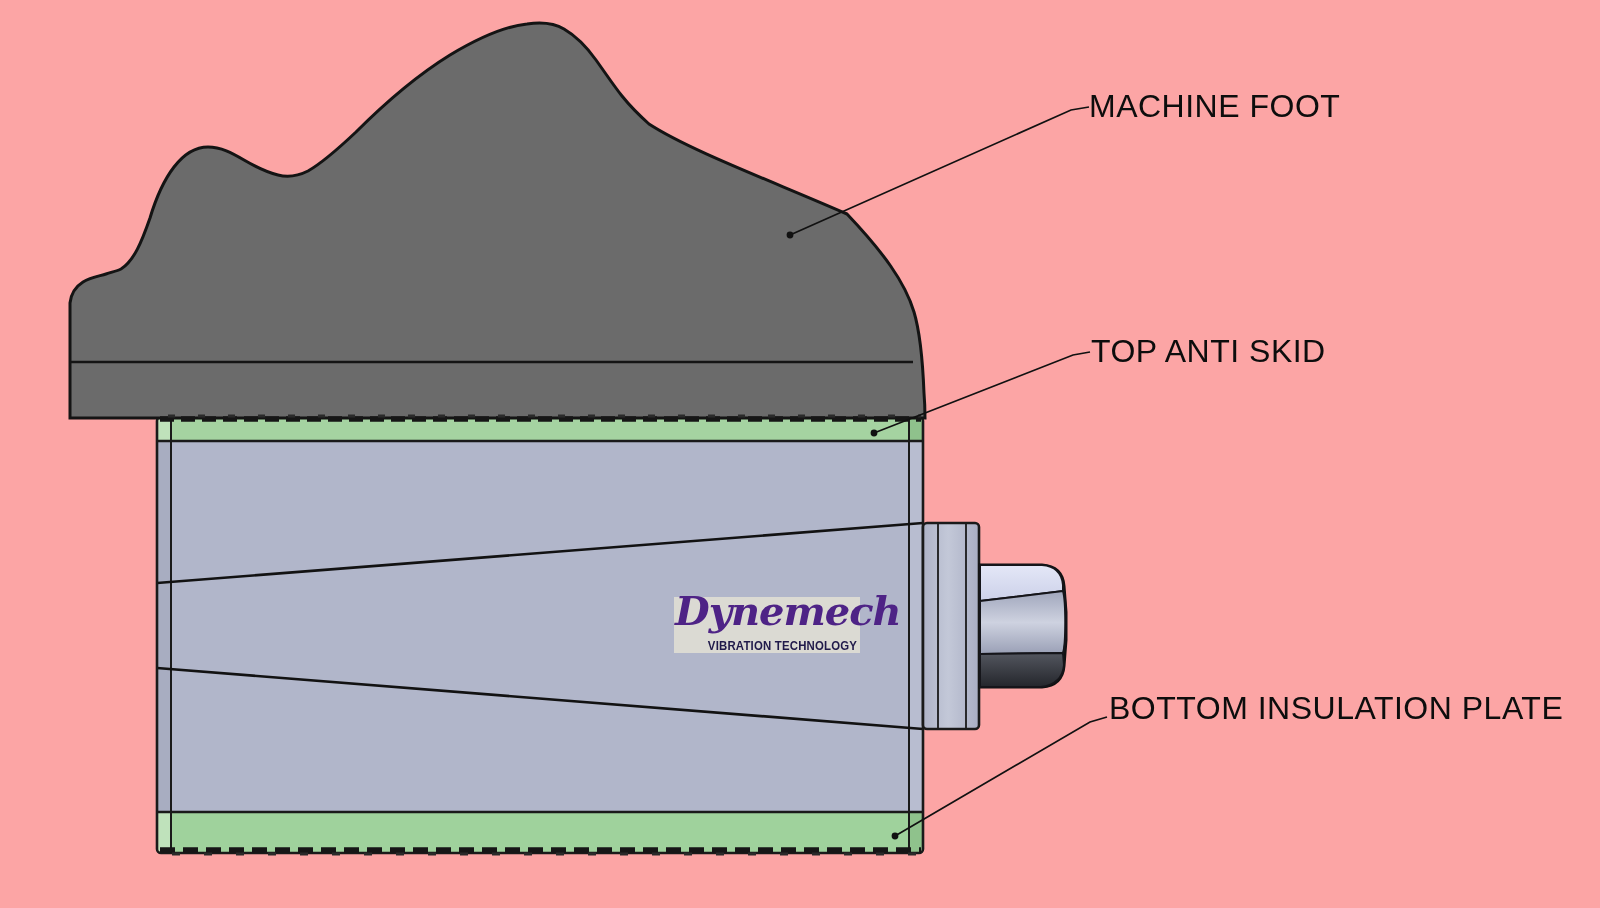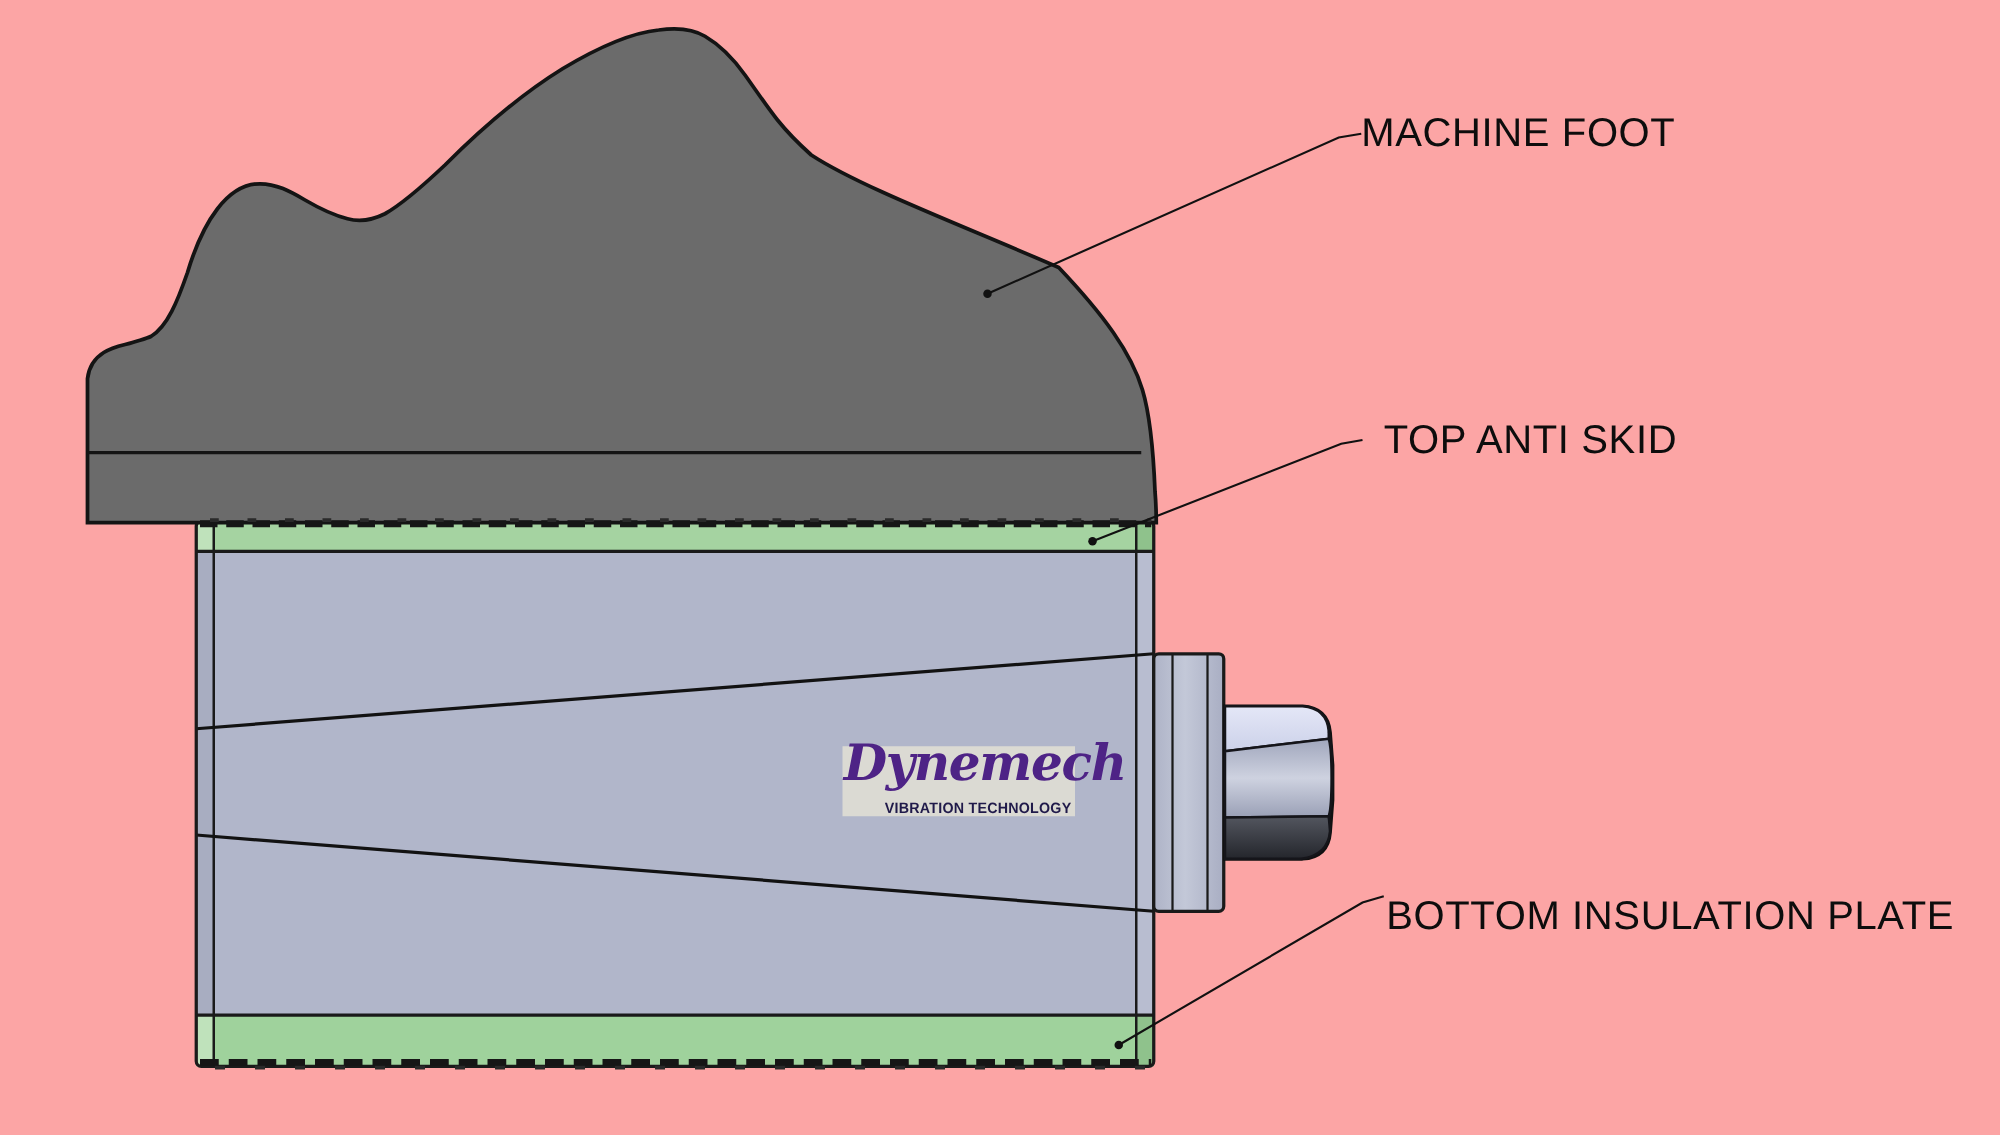"TOP ANTI SKID" .callout-top-anti-skid { margin-left: 16px -> none }
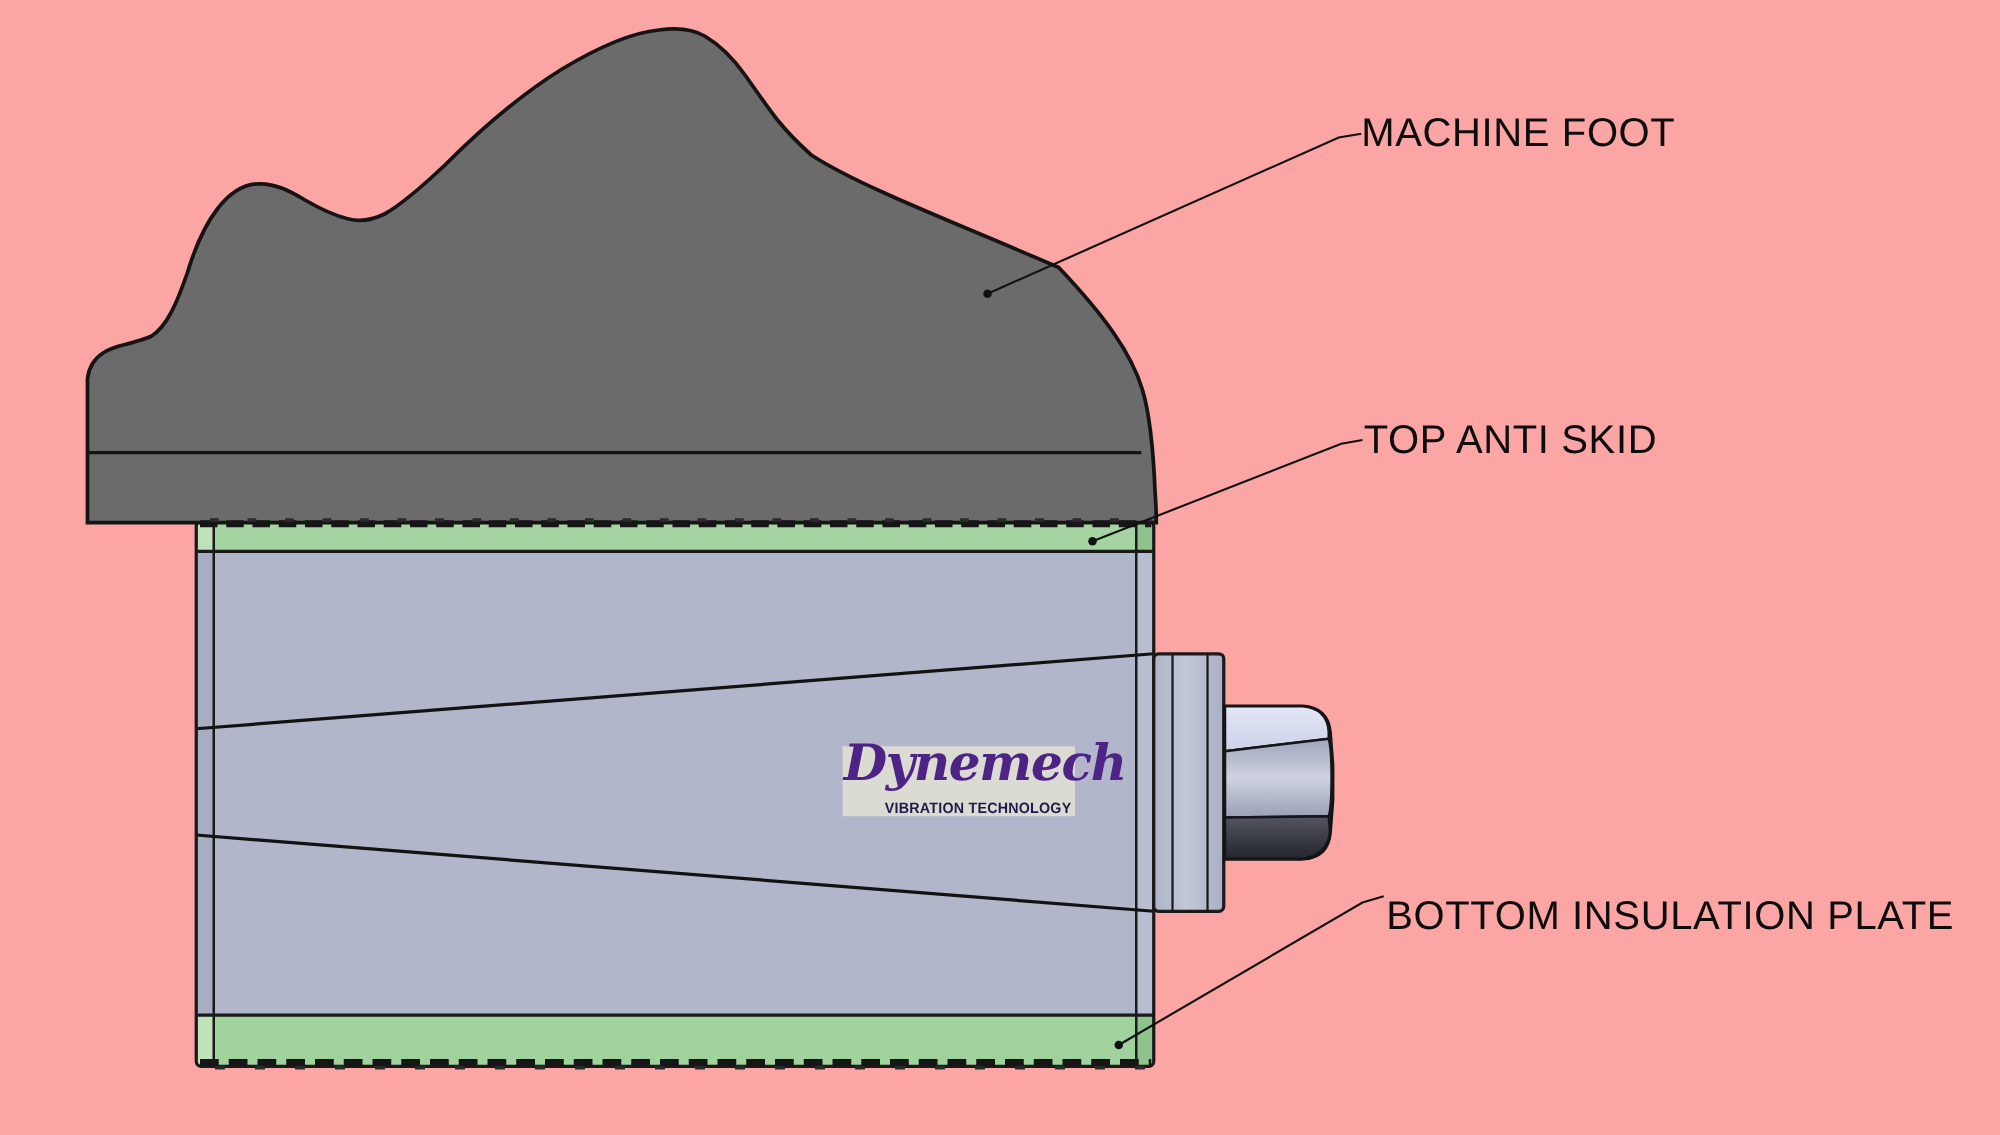"BOTTOM INSULATION PLATE" .callout-bottom-plate { top: 714px -> 690px }
